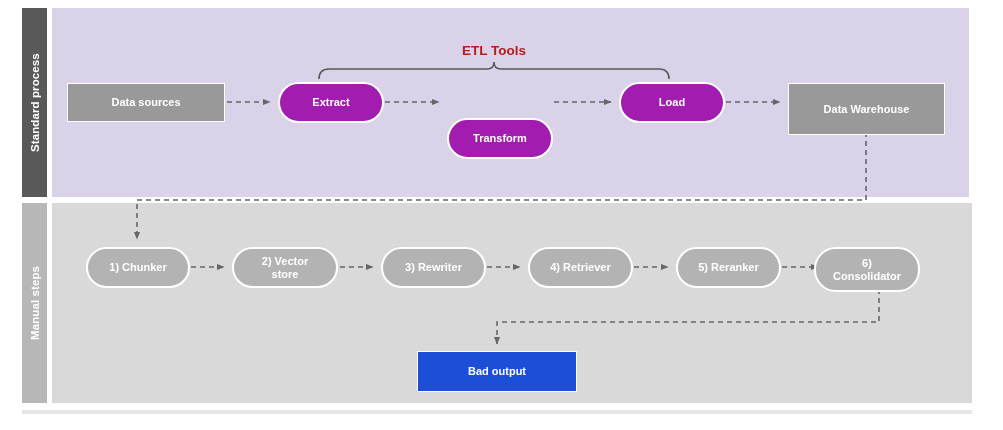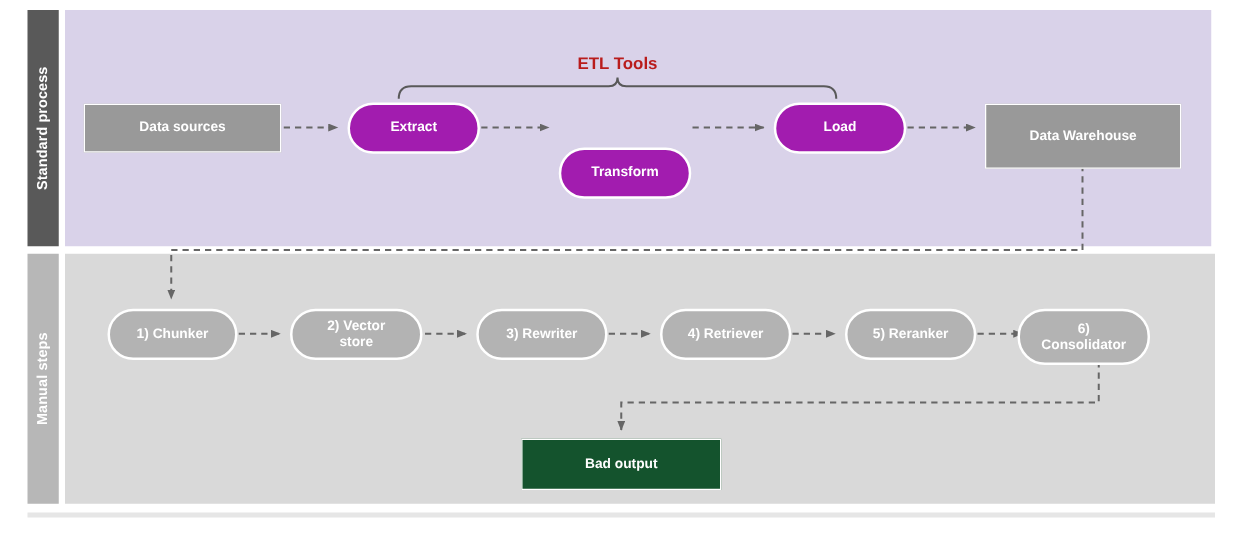"Bad output" .n-yellow { background: #14532d -> #1d4ed8 }
